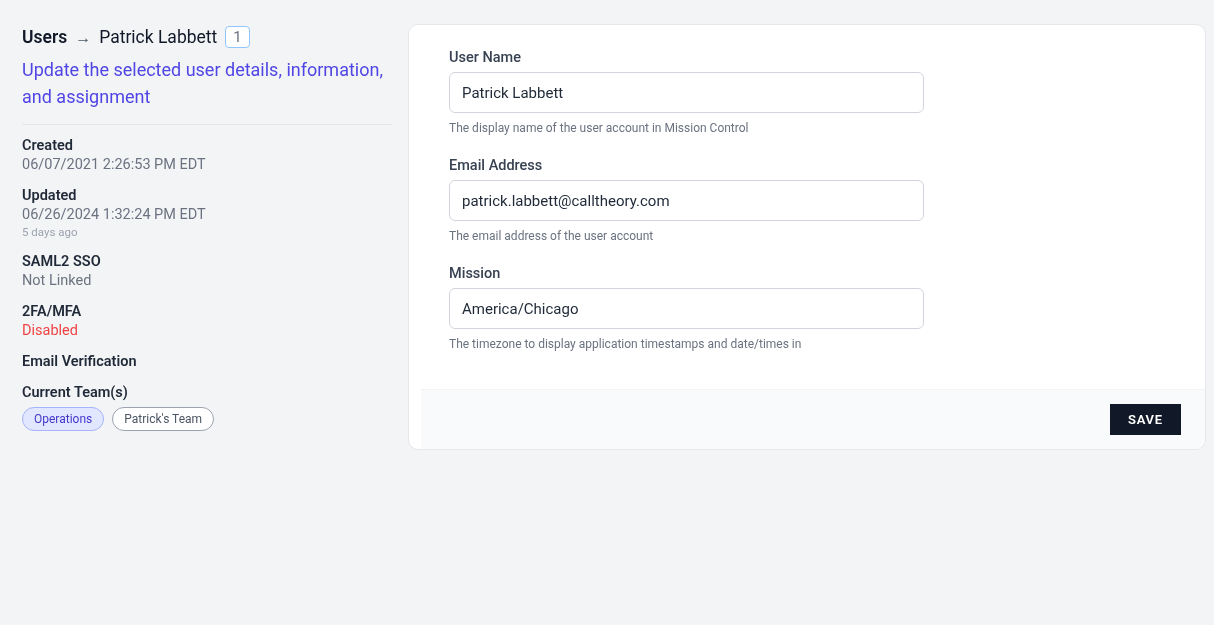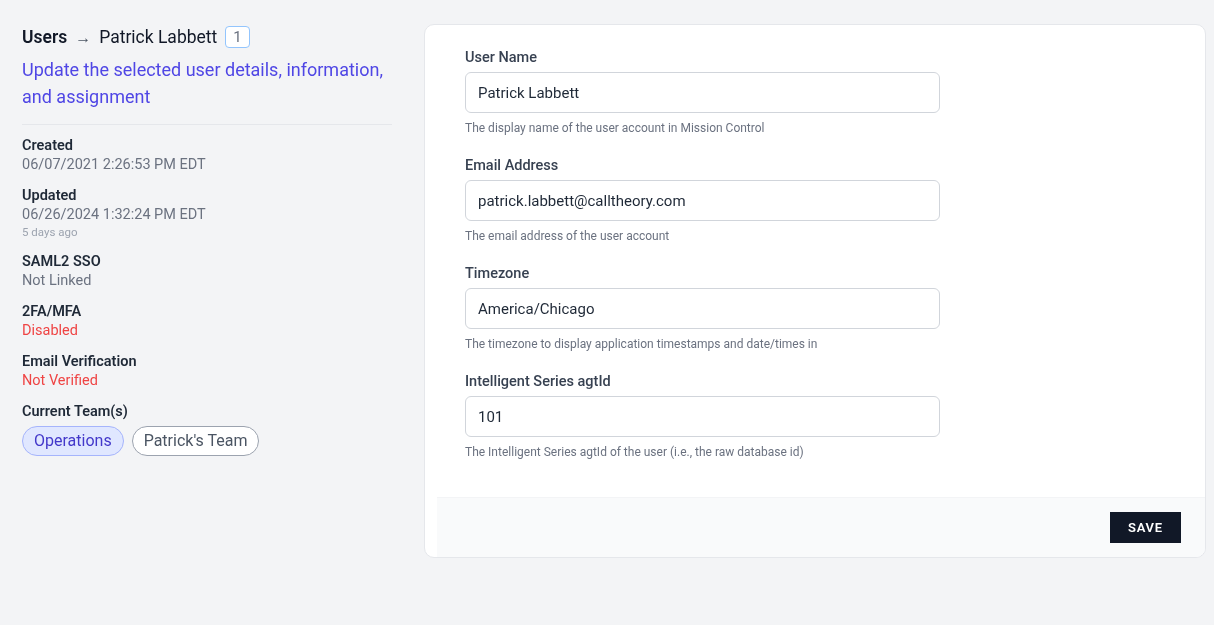"Users" .inner { gap: 16px -> 0 }
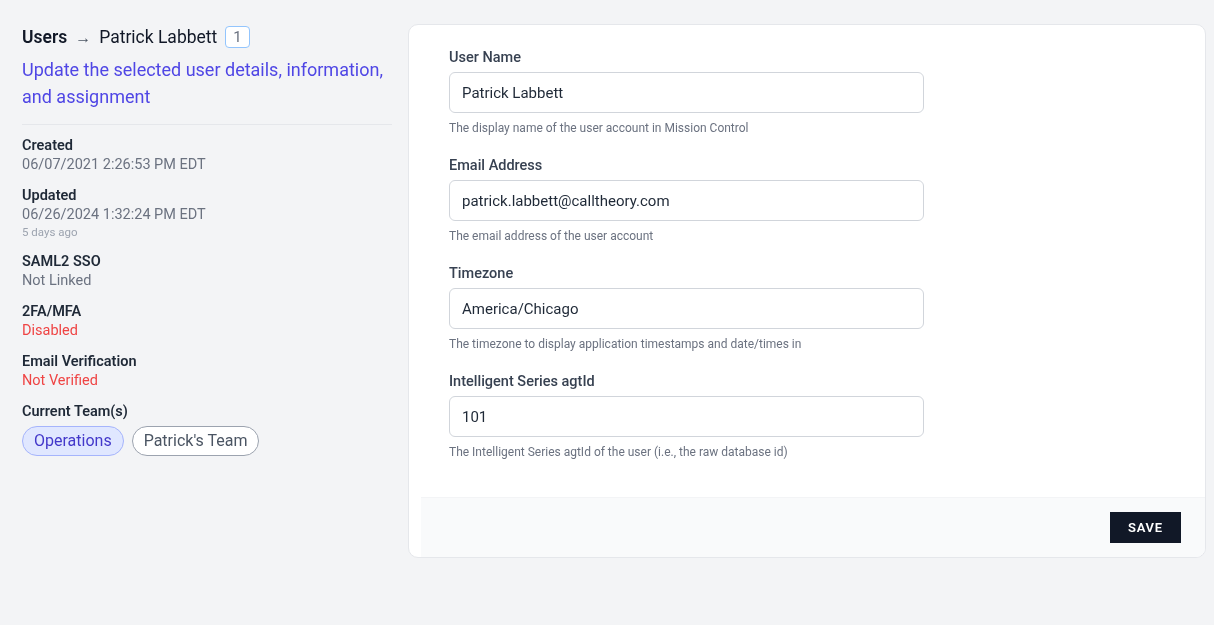"Timezone" label.field-label { text: Timezone -> Mission }
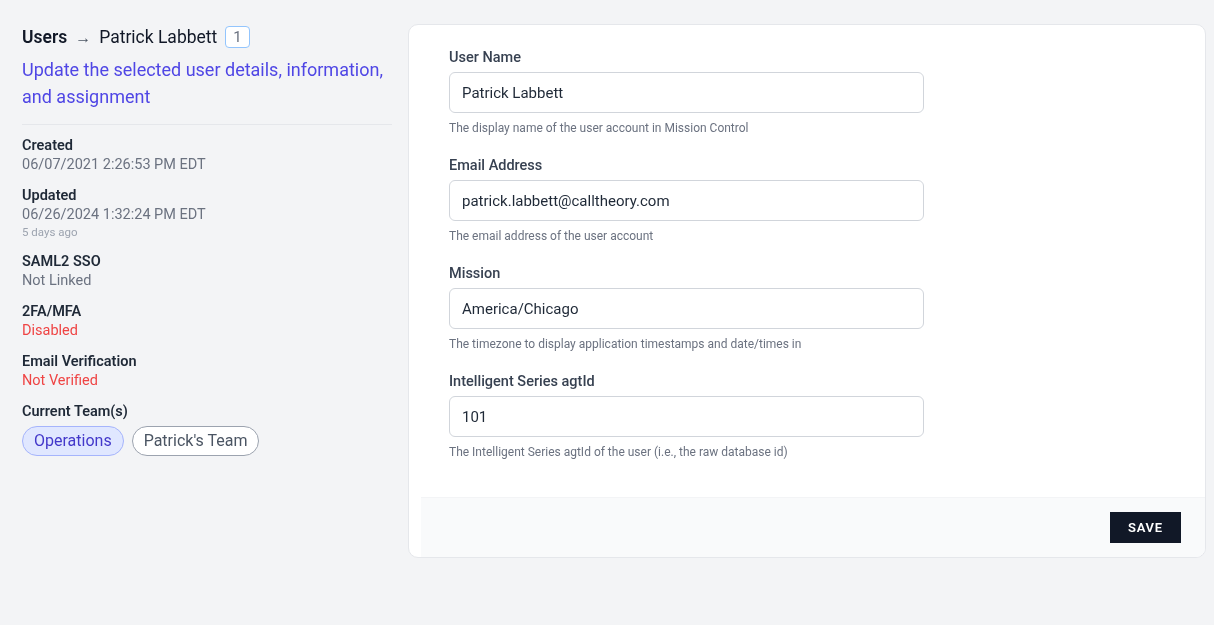"Not Verified" div.meta-value { html: <div>Not Verified</div> -> none }
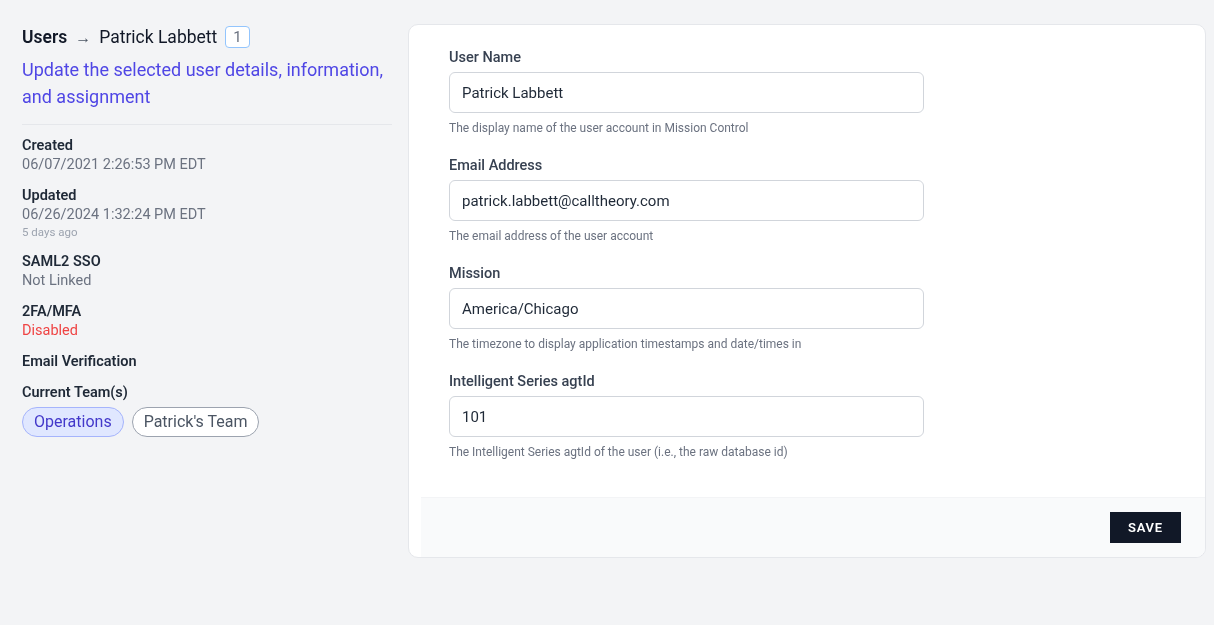"Intelligent Series agtId" div.form-group { html: <div> <label>Intelligent Series agtId</label> <input> <p>The Intelligent Series agtId of the user (i.e., the raw database id)</p> </div> -> none }
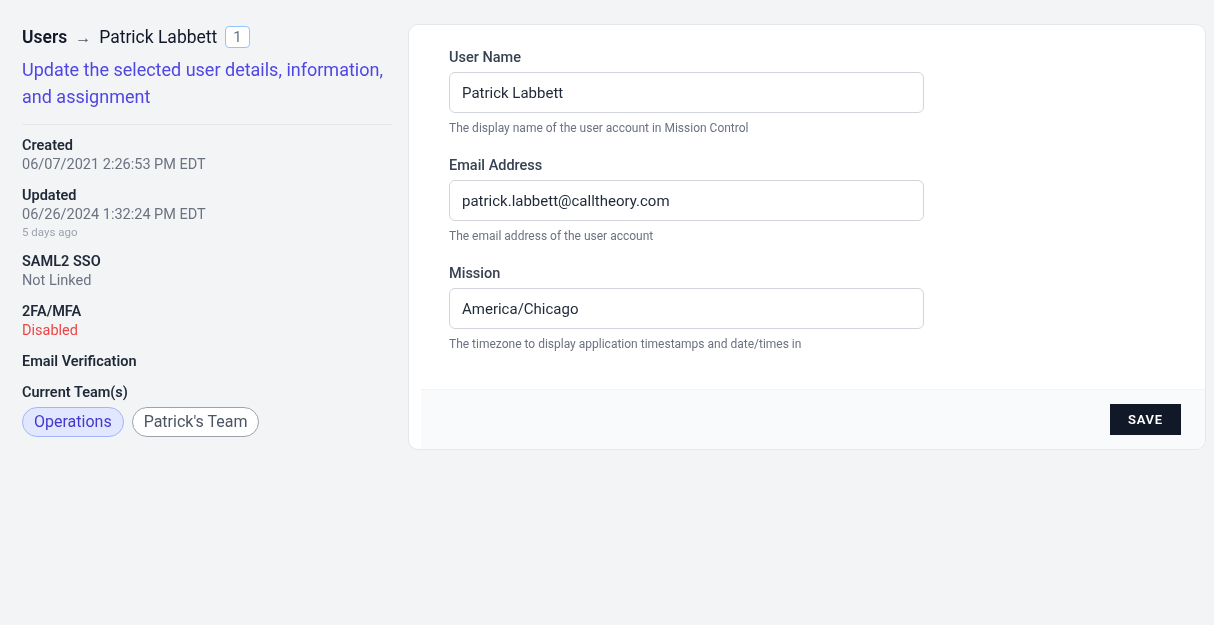"Operations" .team-pill { font-size: 16px -> 12px }
